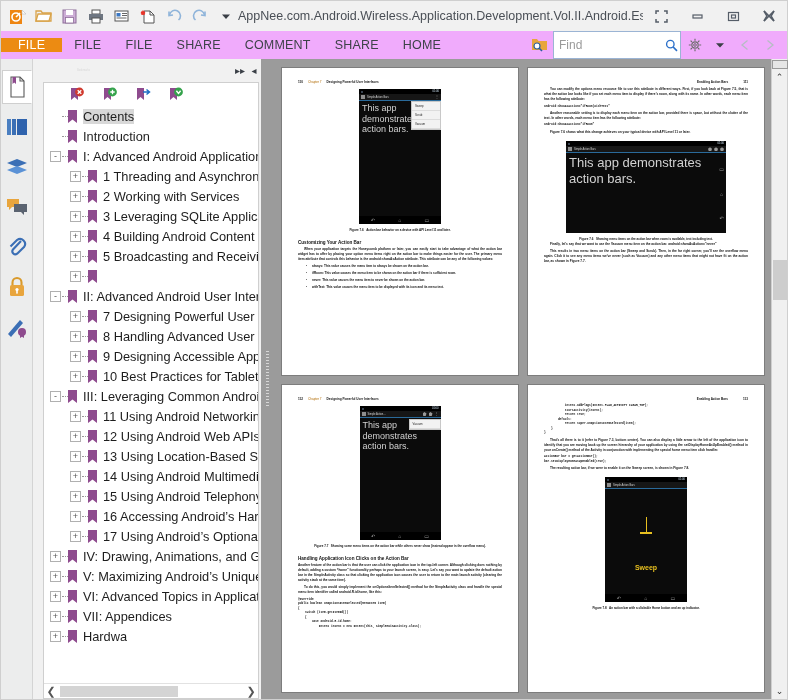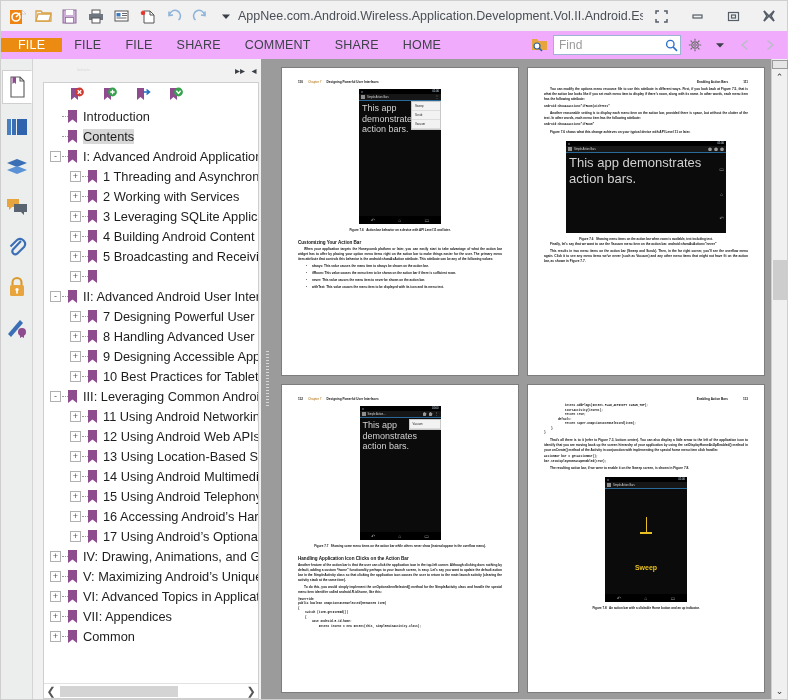"Find" .findbox { height: 20px -> 28px }
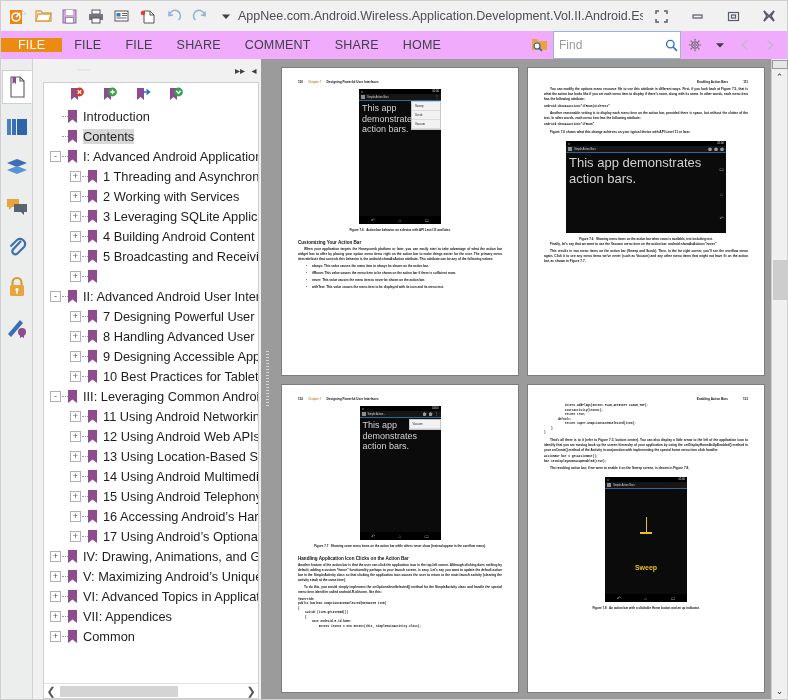"Introduction" div.bmrow { order: before "Contents" -> after "Contents" }
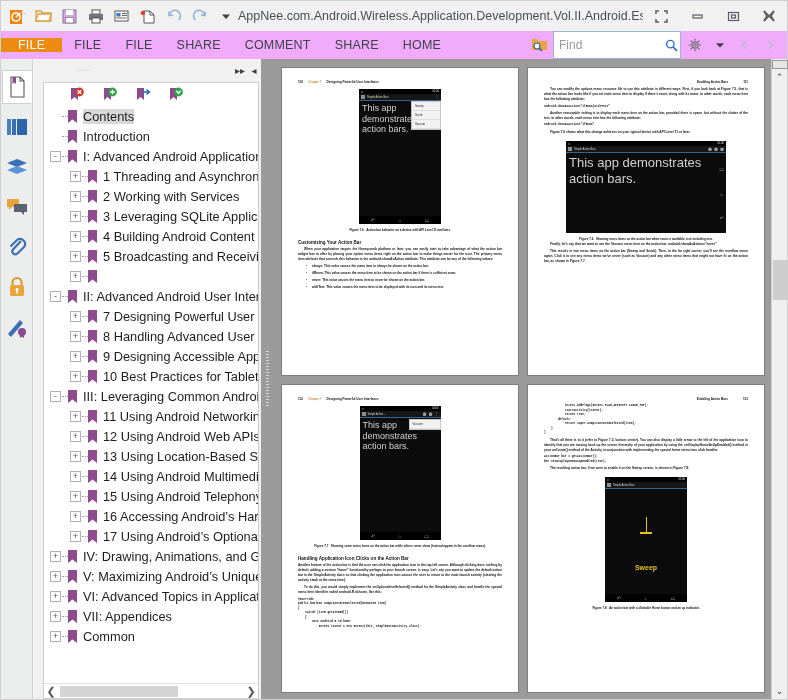"Common" span.bmlabel { text: Common -> Hardwa }
